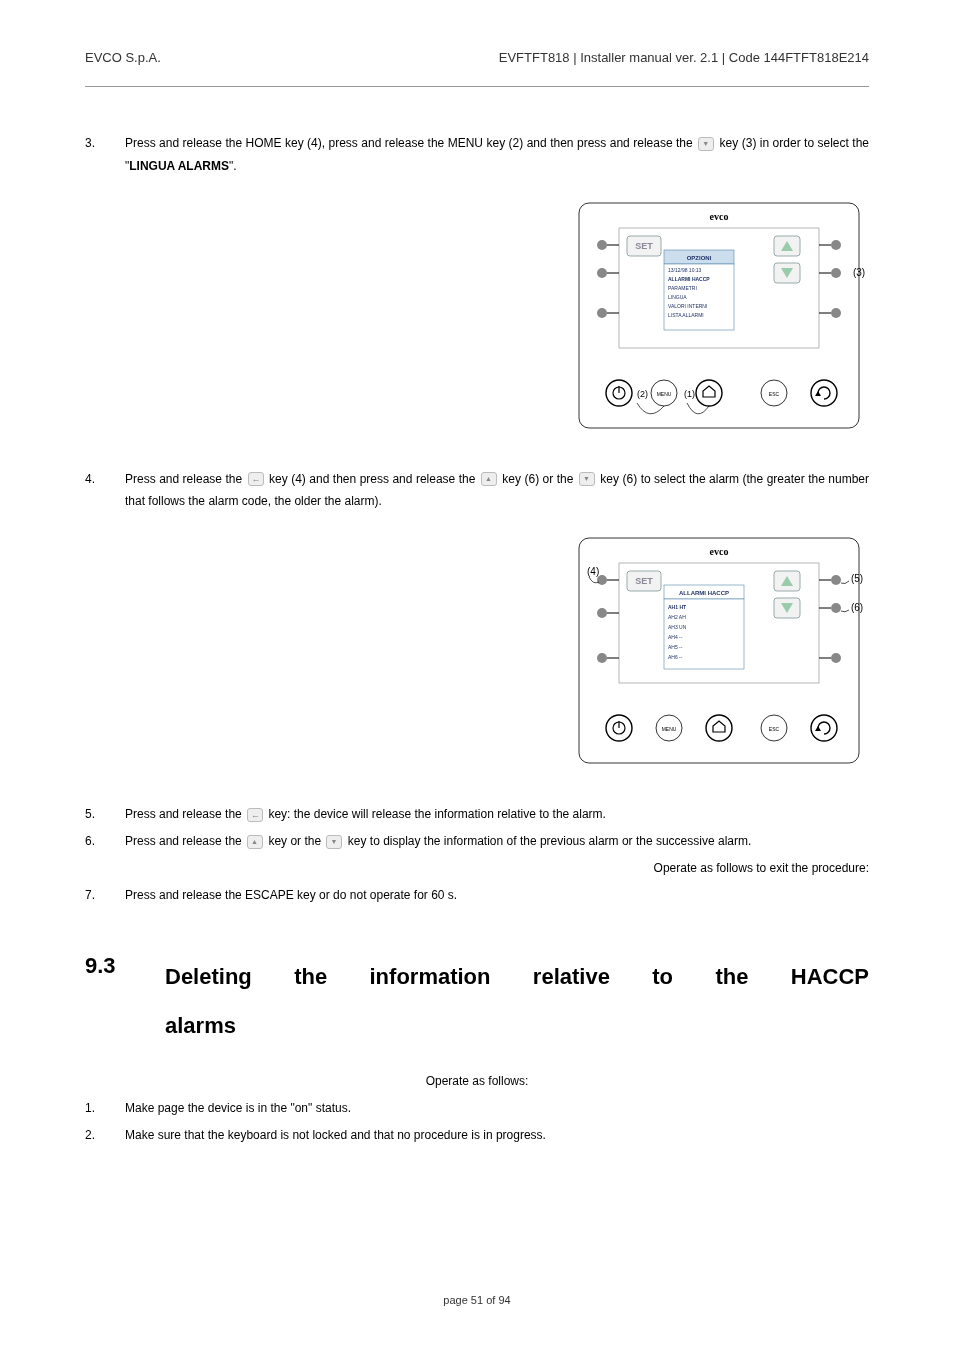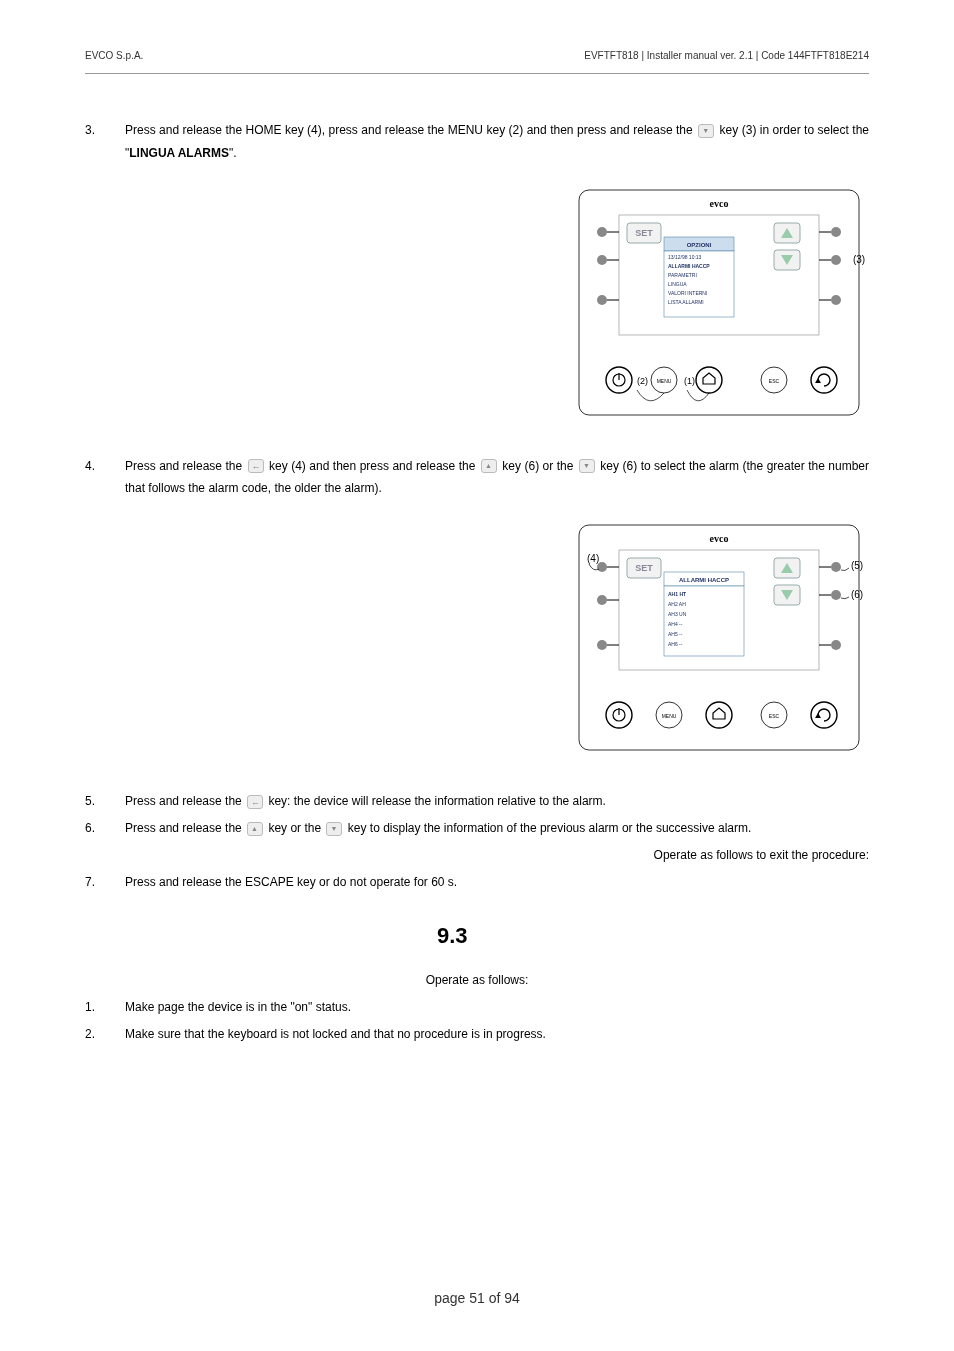"EVCO S.p.A." .header-row { font-size: 10px -> 13px; padding-bottom: 12px -> 21px }
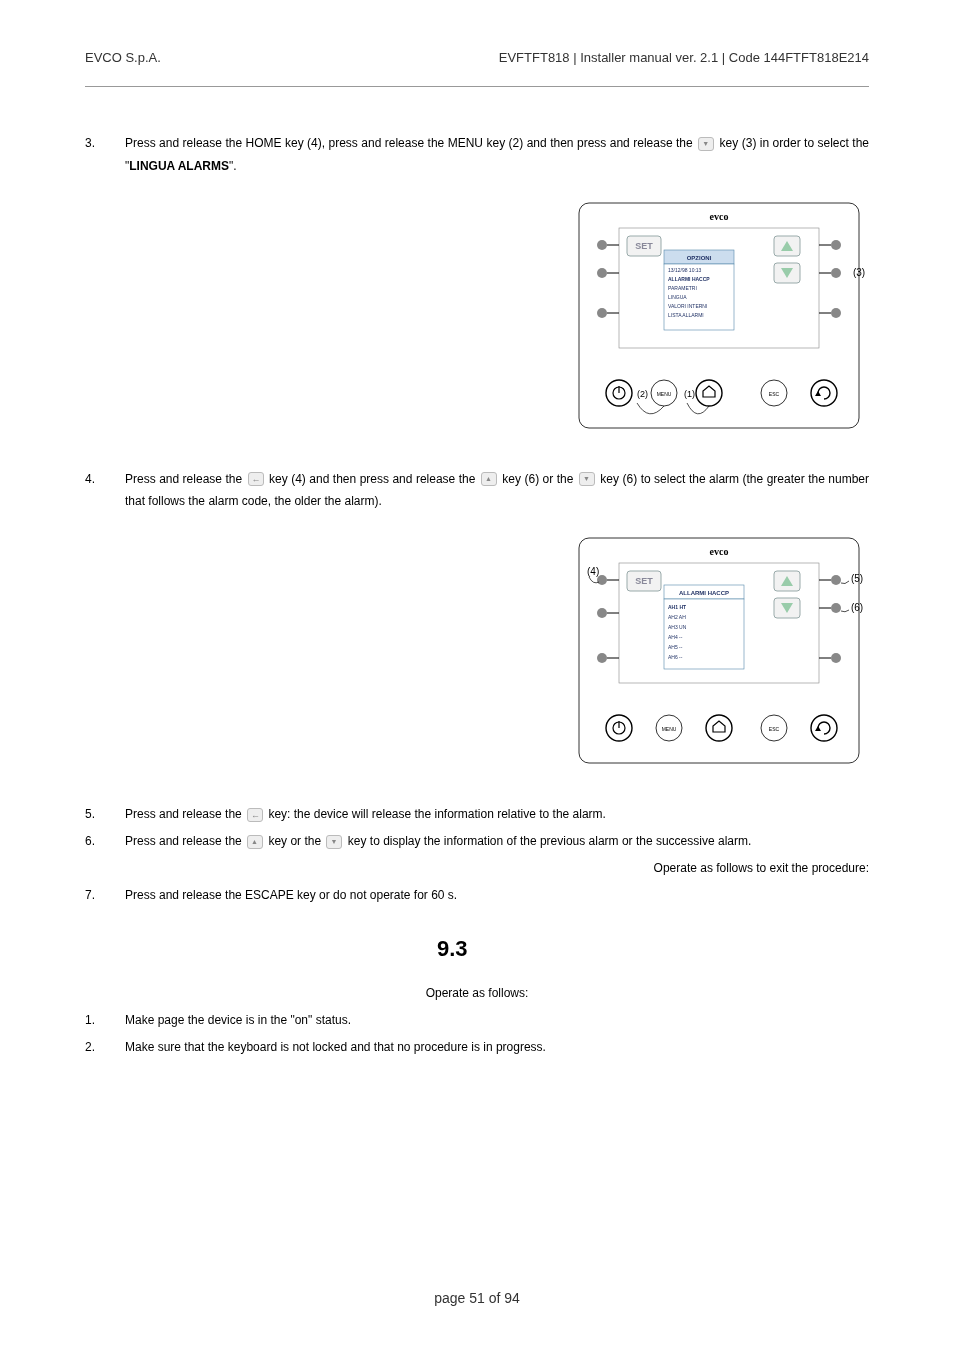"9.3" .section-heading { justify-content: center -> none; margin-top: 30px -> 47px }
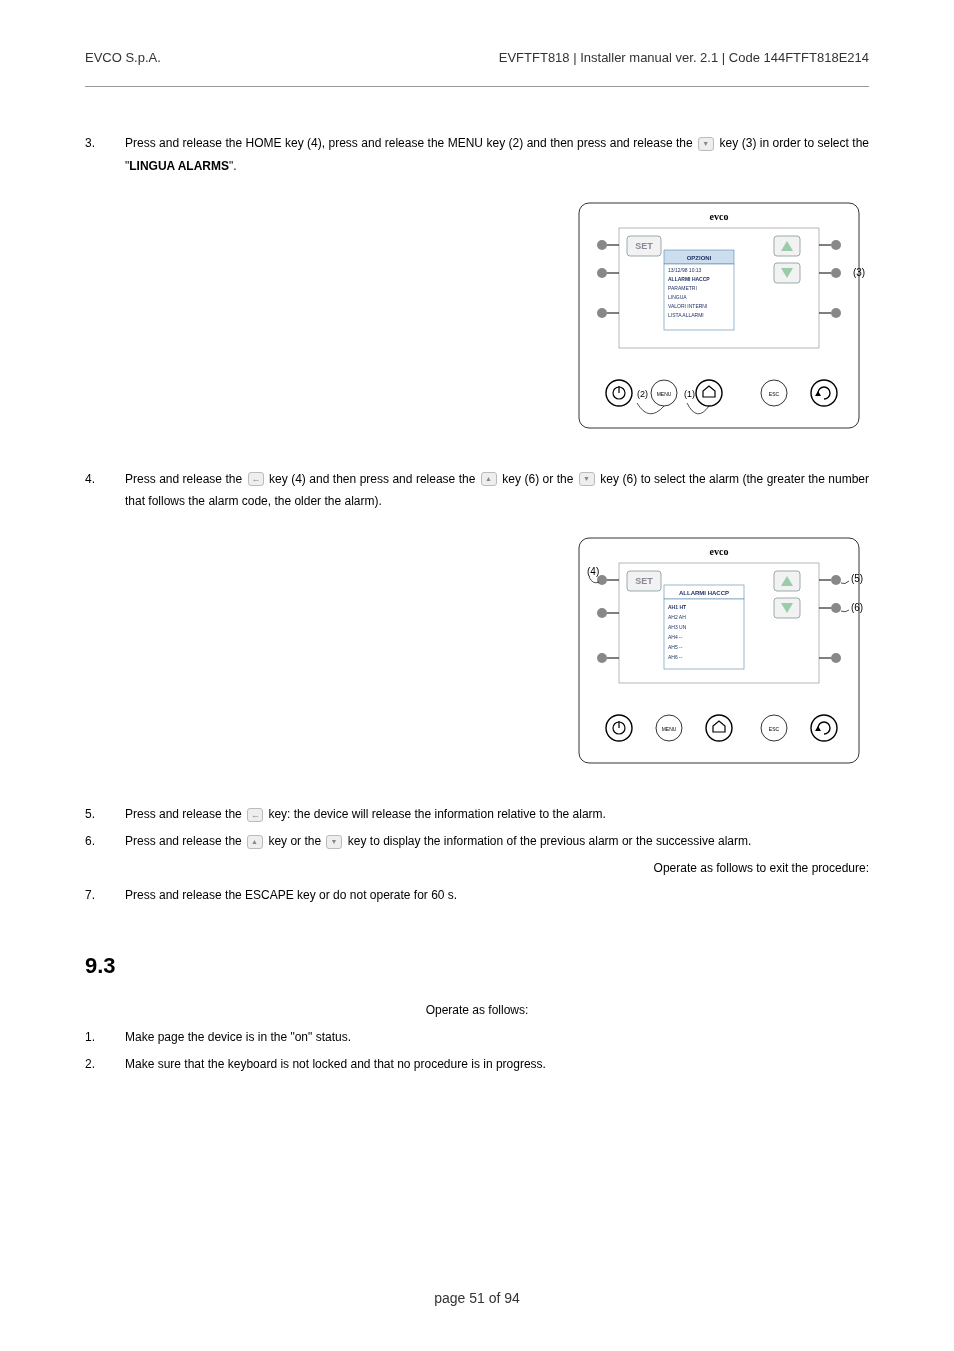"Deleting the information relative to" div.title { html: none -> <div> <div>Deleting the information relative to the HACCP</div> <div>alarms</div> </div> }
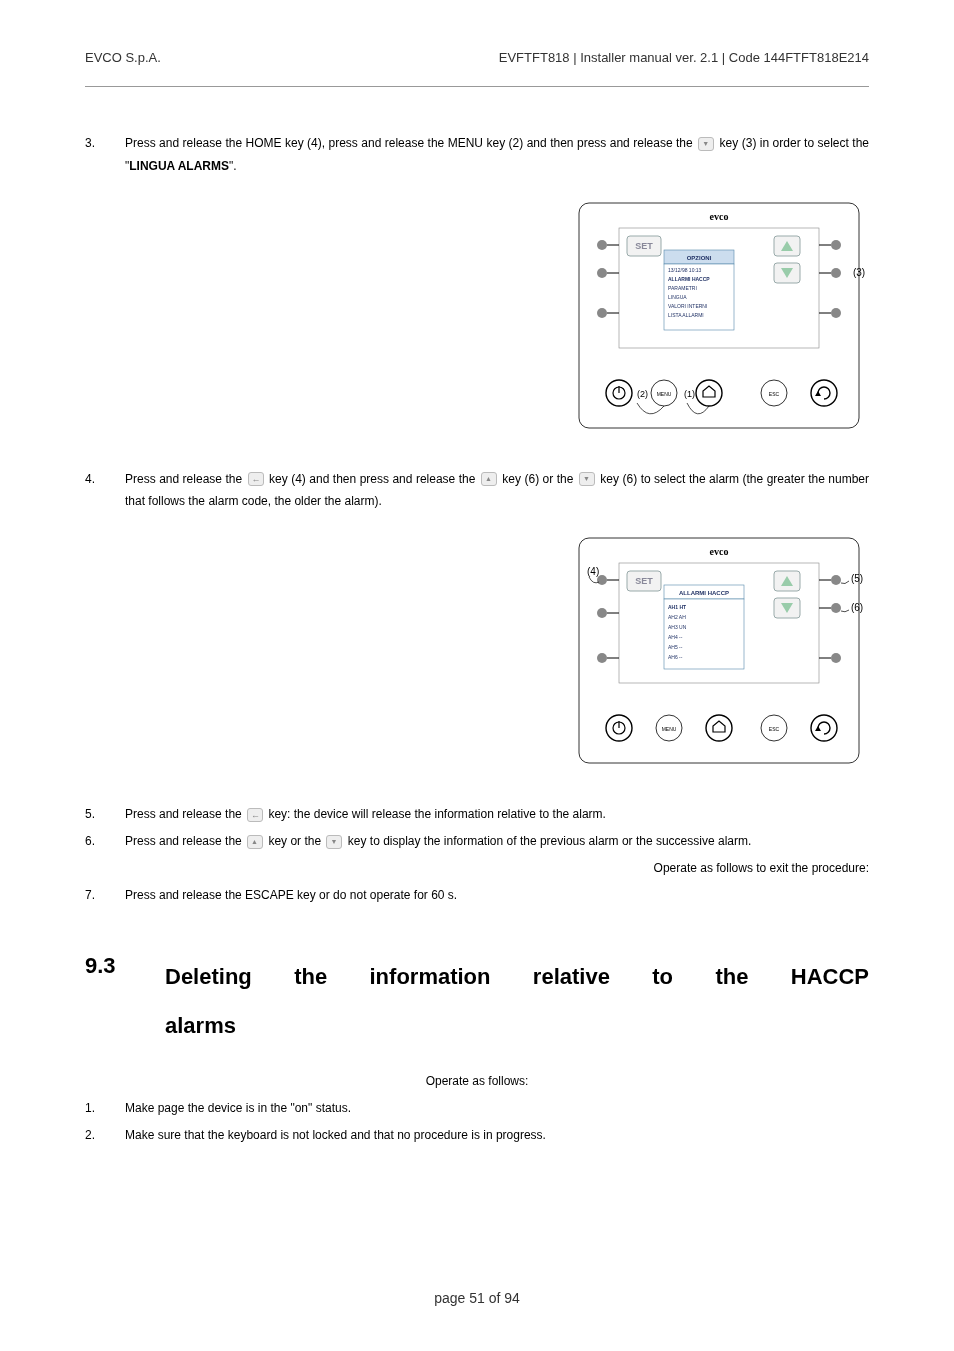"page 51 of 94" .footer { font-size: 14px -> 11px }
